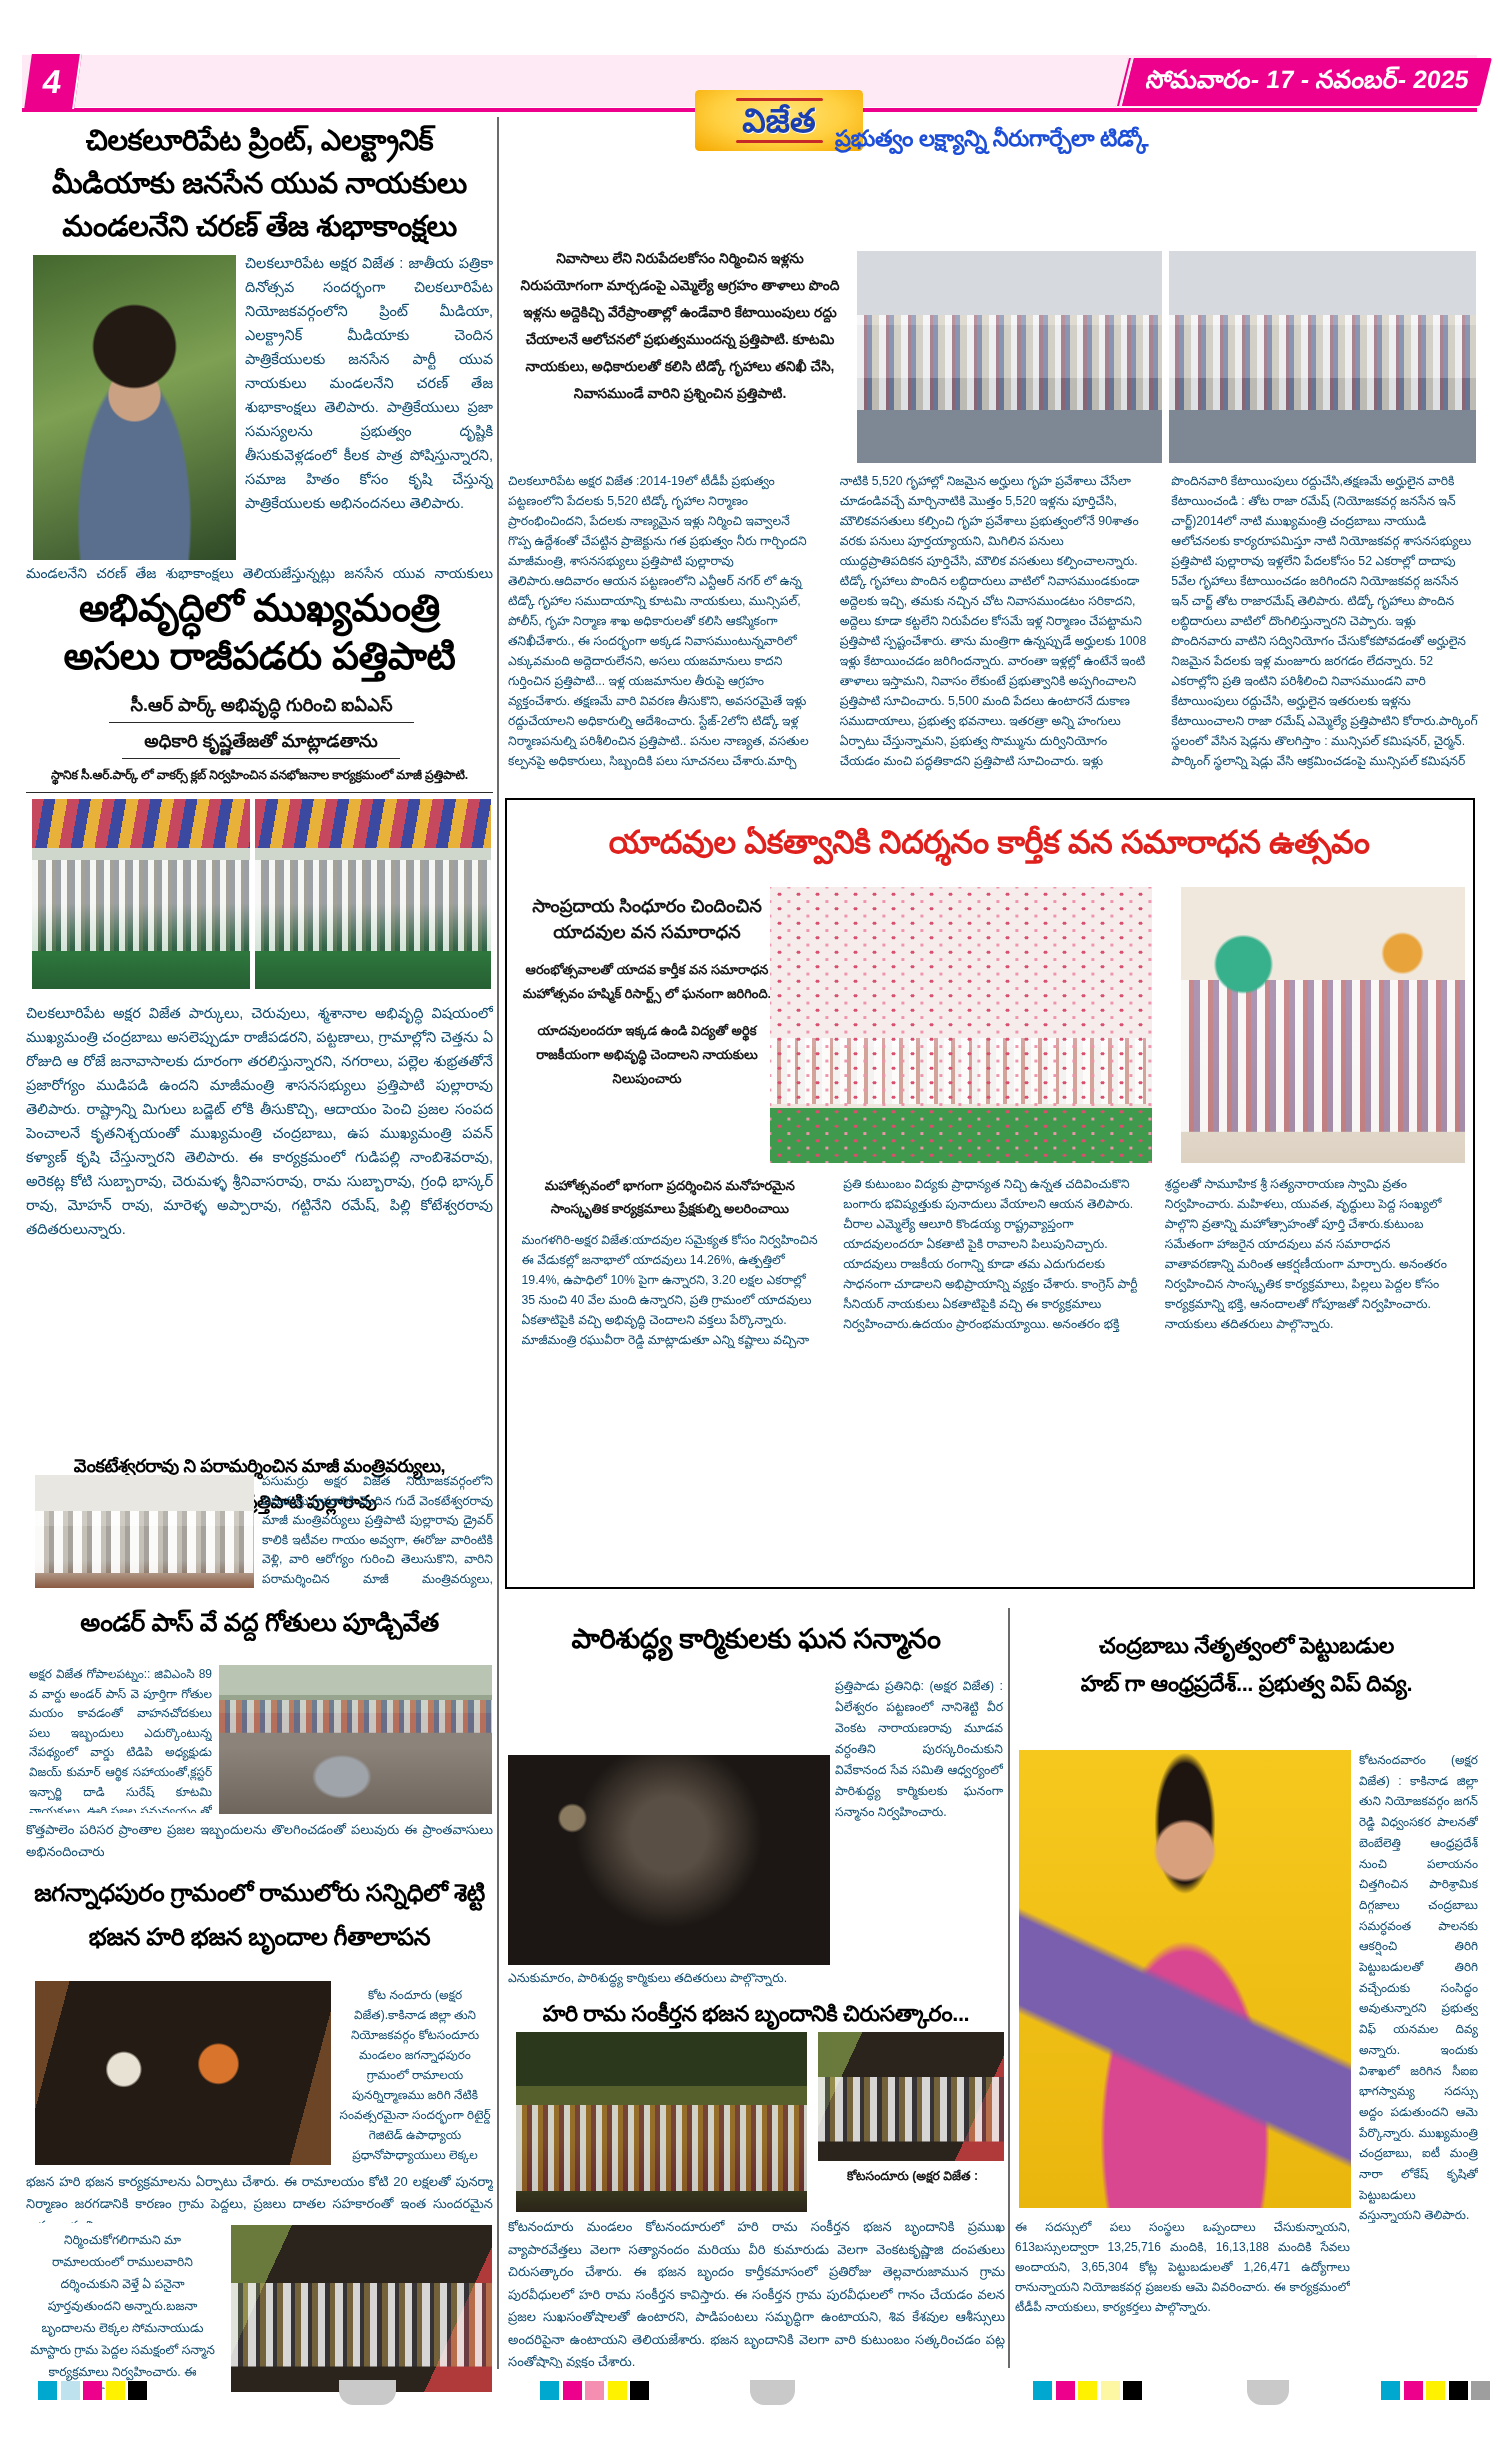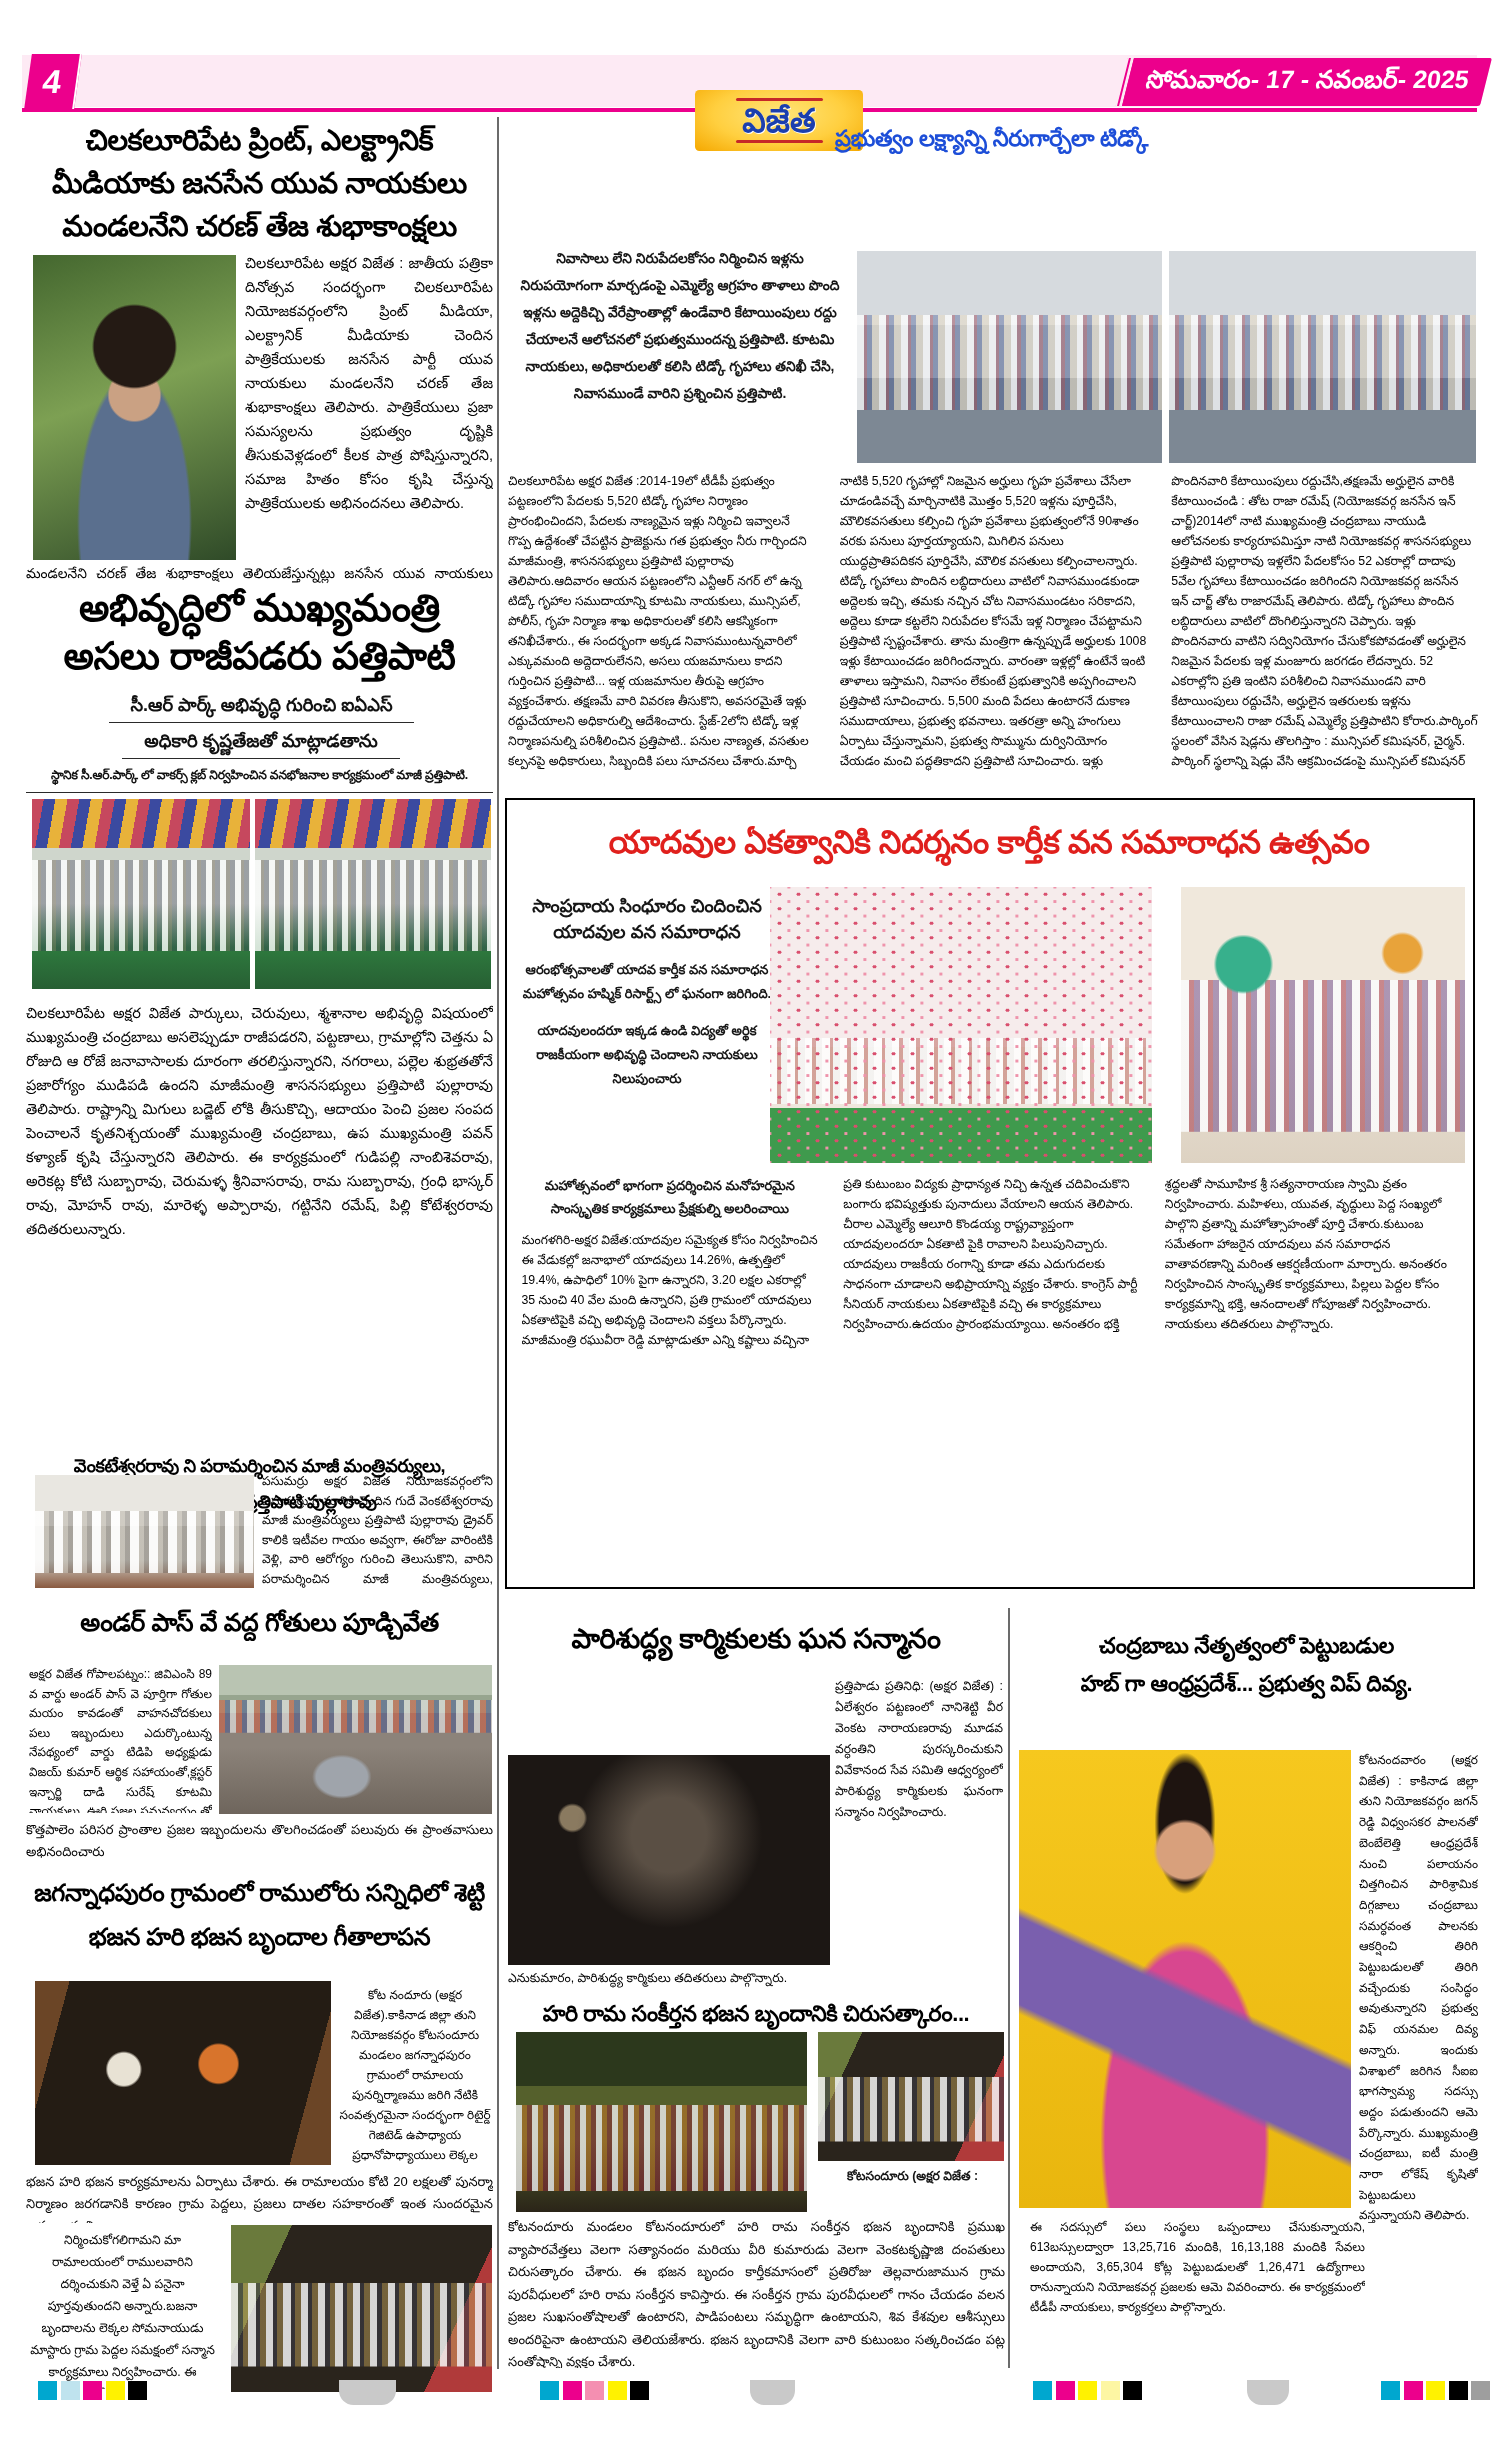"చిలకలూరిపేట అక్షర విజేత : జాతీయ" .txt { color: #000000 -> #0c4a6e }
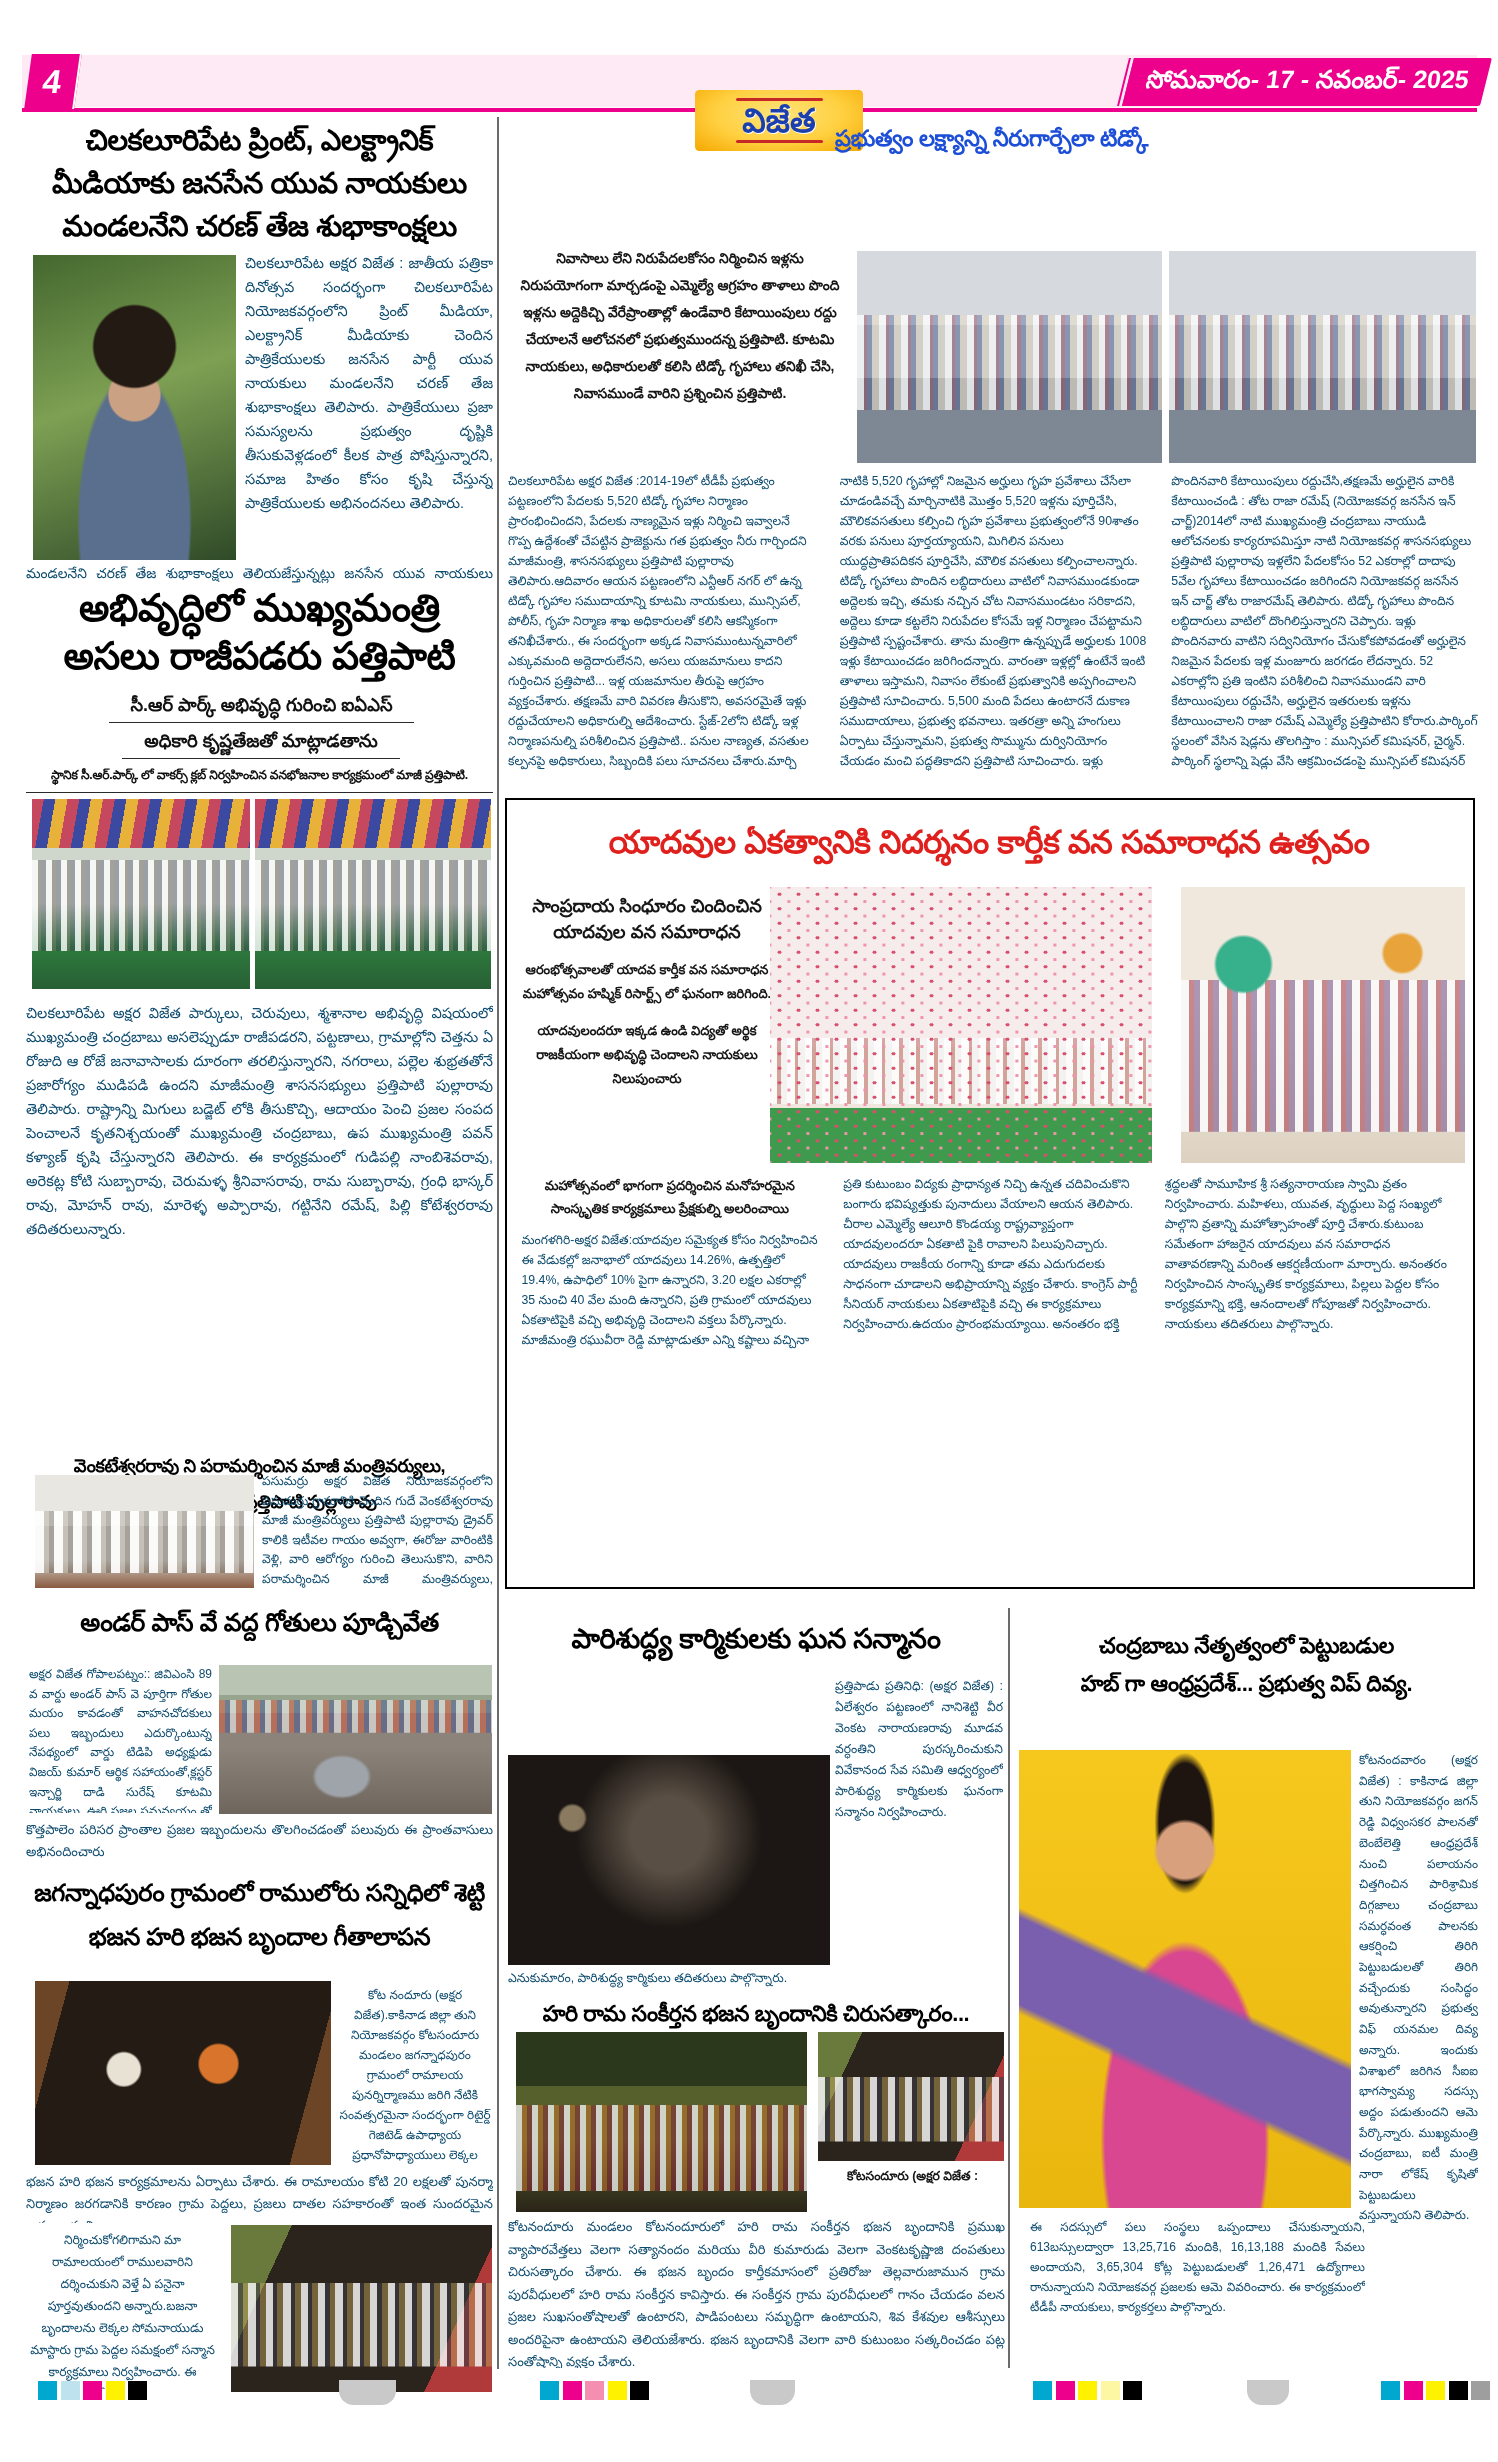"ఈ సదస్సులో పలు సంస్థలు ఒప్పందాలు" div.abs { margin-left: 15px -> none }
